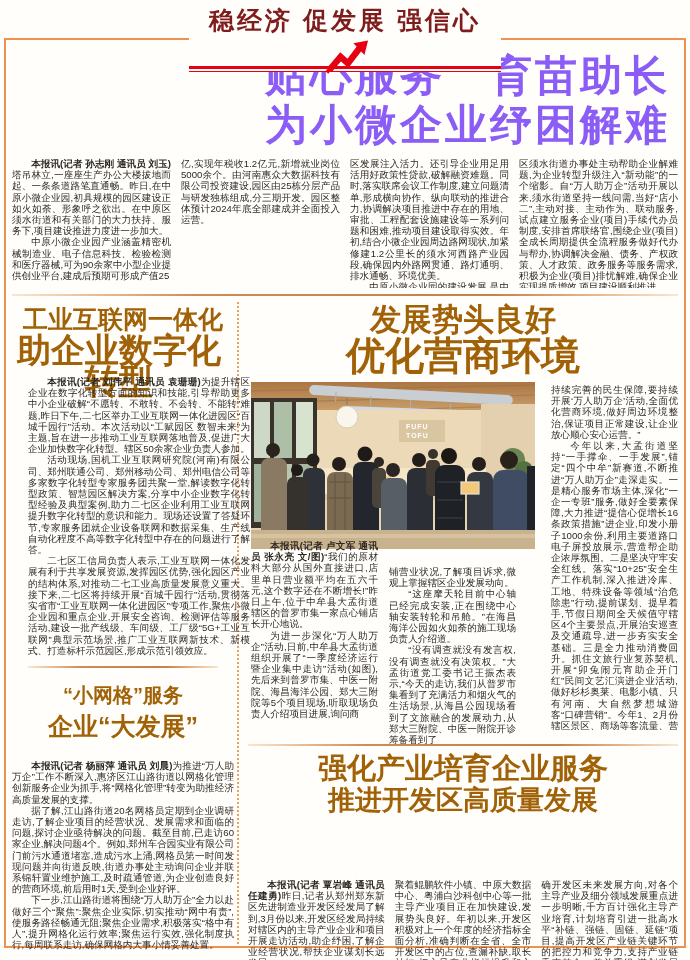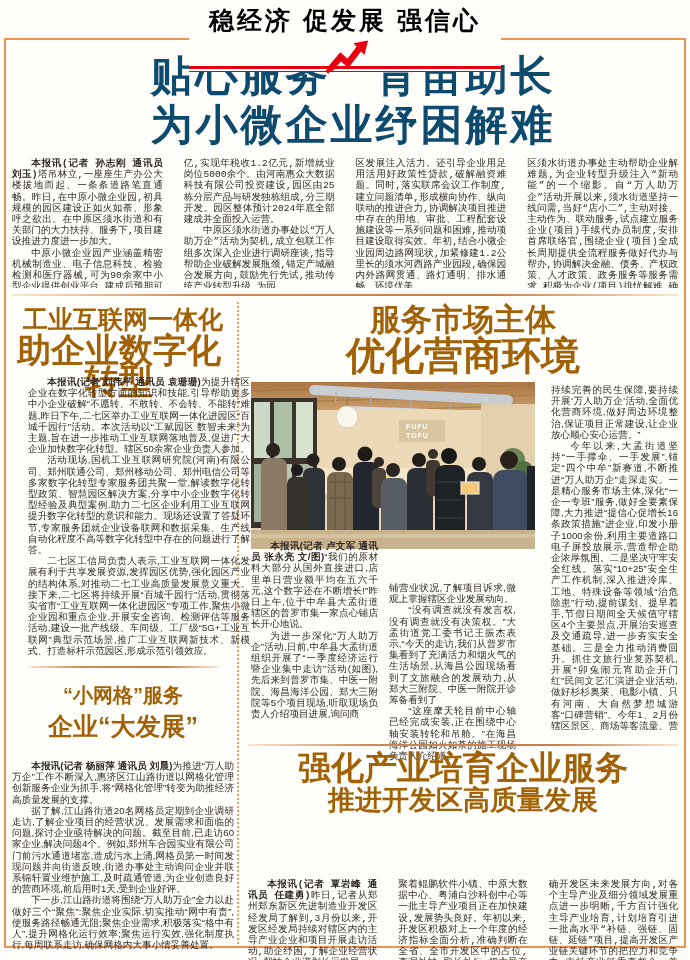"稳经济 促发展 强信心" .banner-text { color: #000000 -> #7f1d1d }
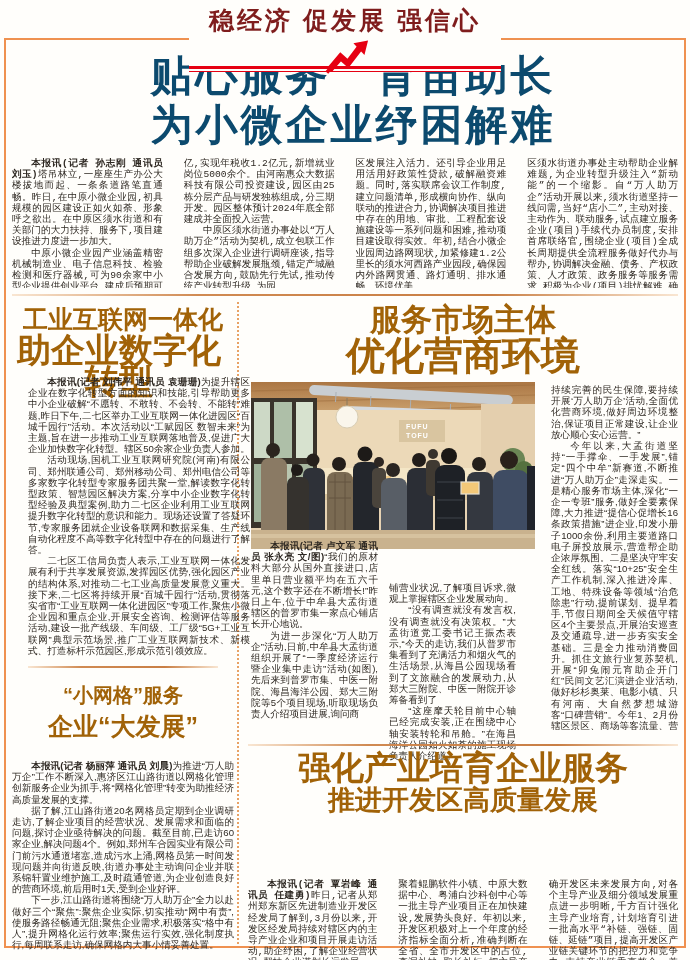"贴心服务 育苗助长" .h-main { color: #0c4a6e -> #8b5cf6; left: 20px -> 4px; text-align: center -> right }
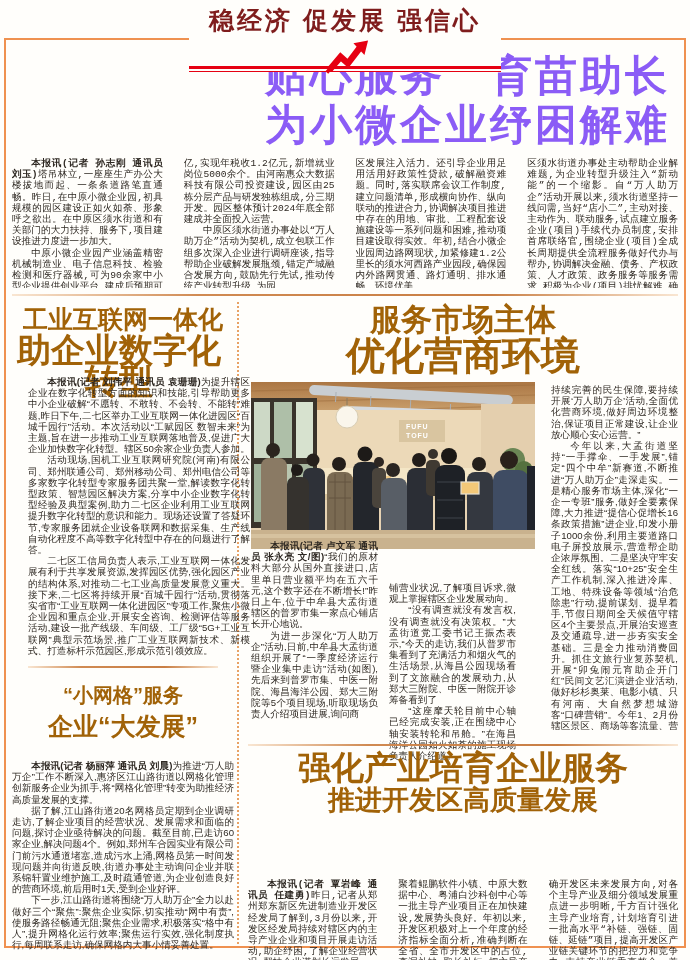"本报讯(记者 孙志刚 通讯员" .cols { font-family: Liberation Mono, monospace -> none; gap: 21px -> 10px }
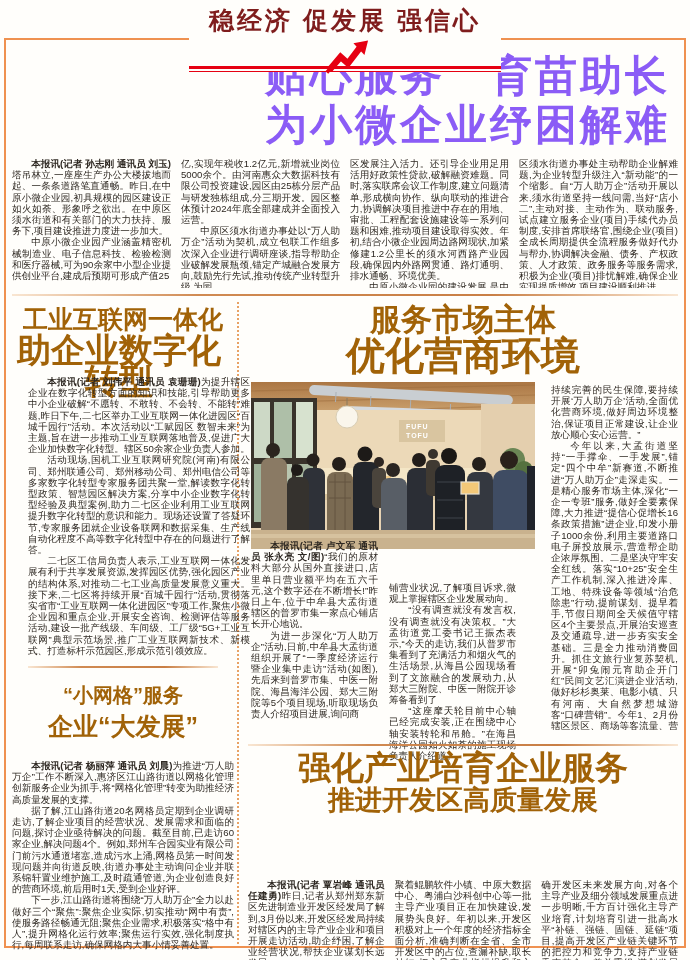"中原区须水街道办事处以“万人助万企”活动为契机,成立包联工作组多次深入企业进行调" p { html: <p>中原区须水街道办事处以“万人助万企”活动为契机,成立包联工作组多次深入企业进行调研座谈,指导帮助企业破解发展瓶颈,锚定产城融合发展方向,鼓励先行先试,推动传统产业转型升级,为园</p> -> none }
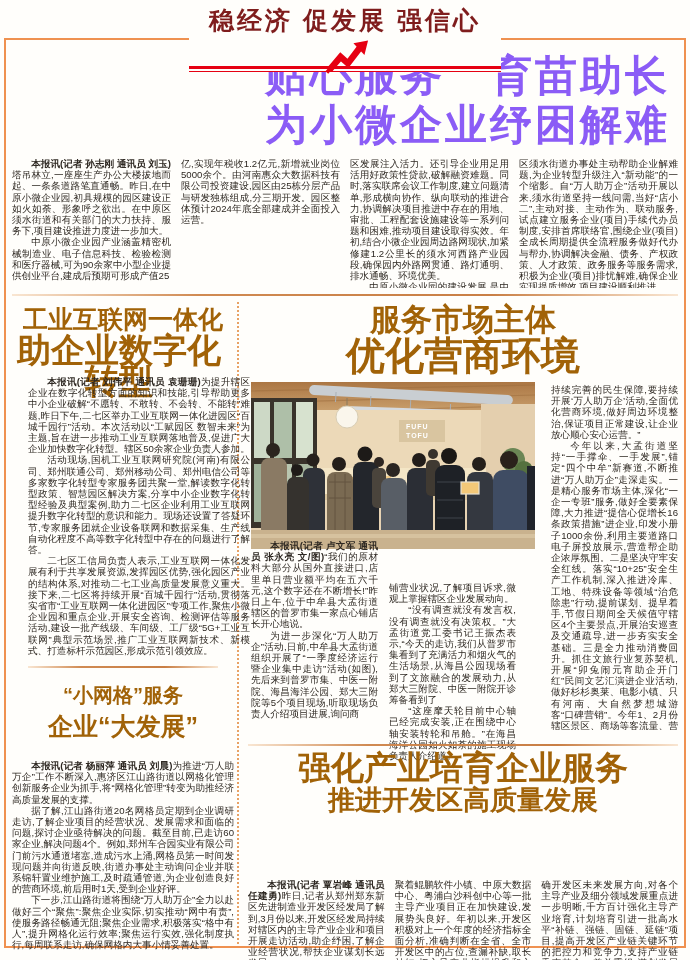"服务市场主体" div.h-sec { text: 服务市场主体 -> 发展势头良好 }
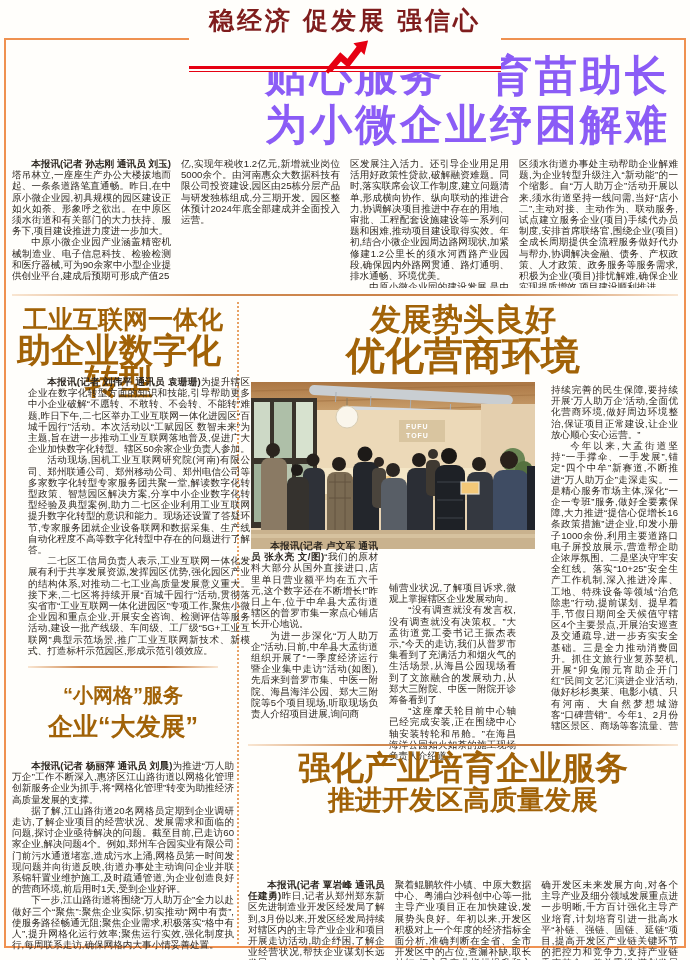"铺营业状况,了解项目诉求,微观上掌握辖区企业发展动向。" div.blockcol { top: 582px -> 566px }
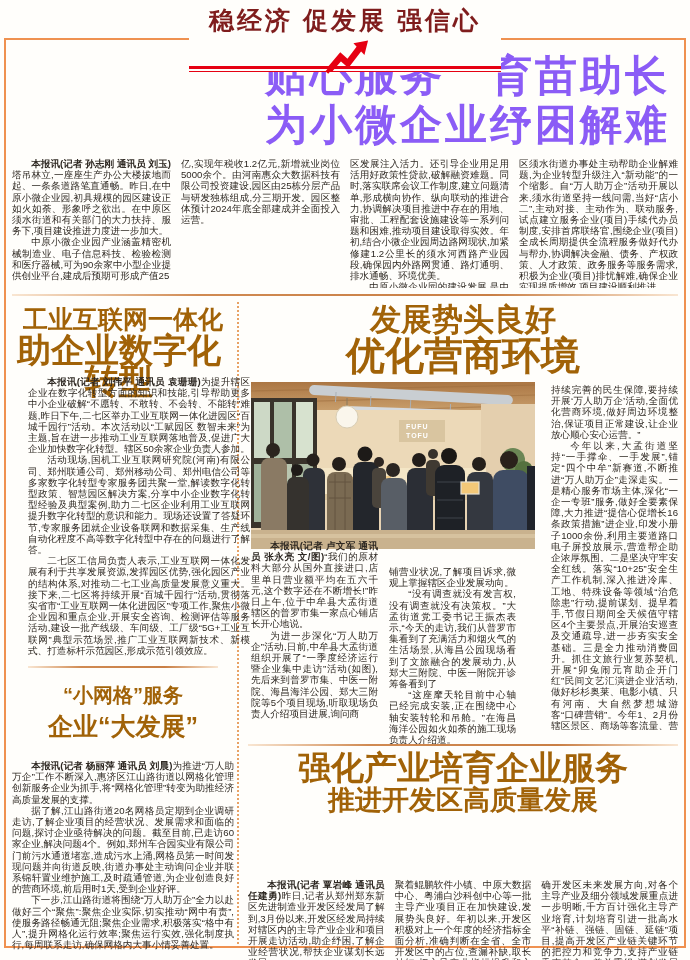"“没有调查就没有发言权,没有调查就没有决策权。”大孟街道党工委书记王振杰表示,“" p { order: before "“这座摩天轮目前中心轴已经完成安装,正在围绕中心轴安装转轮和吊舱。”在海昌海洋公" -> after "“这座摩天轮目前中心轴已经完成安装,正在围绕中心轴安装转轮和吊舱。”在海昌海洋公" }
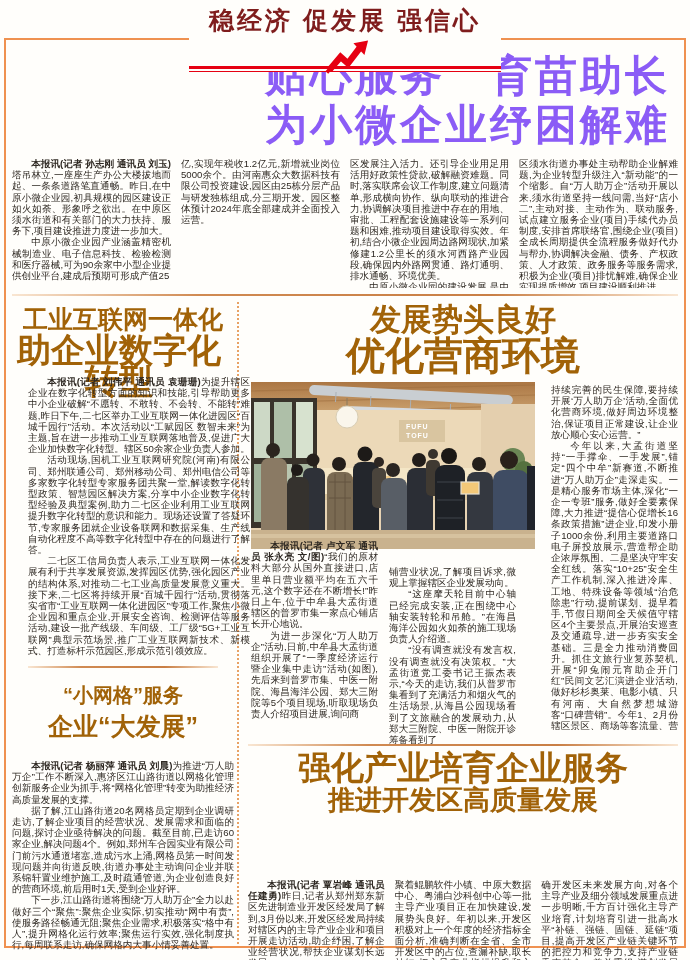"强化产业培育企业服务" div.h-sec { font-size: 33px -> 29px }
